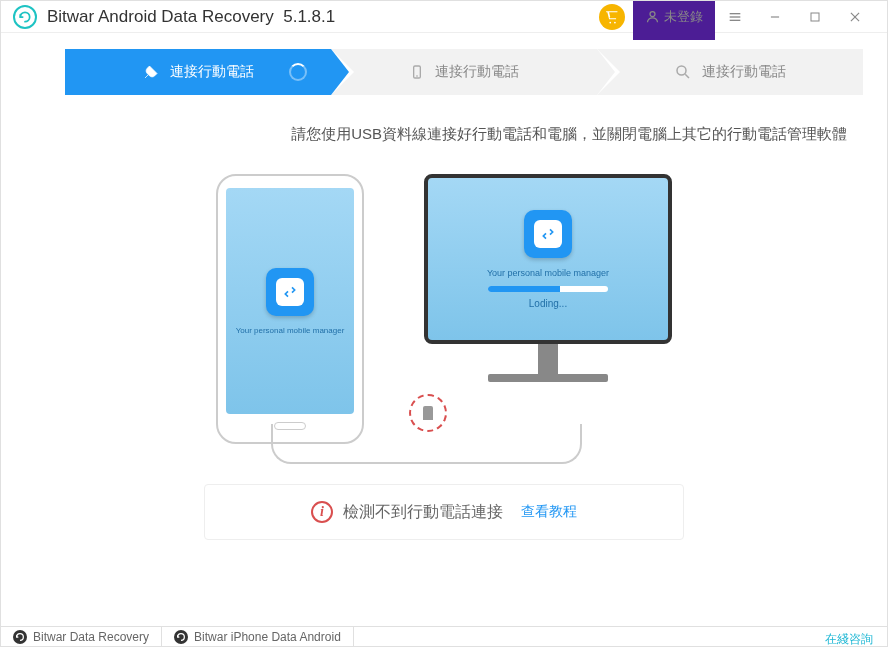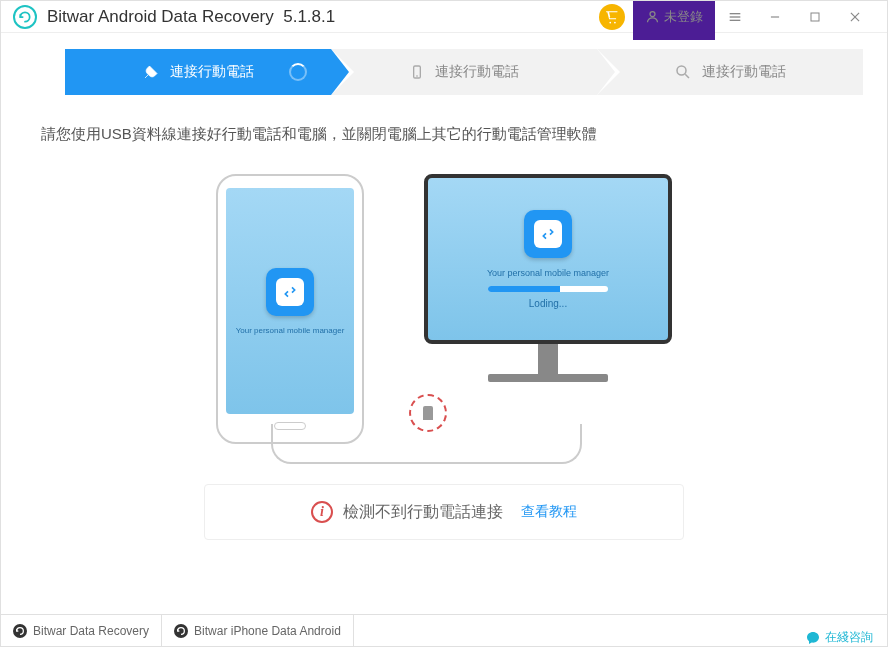"請您使用USB資料線連接好行動電話和電腦，並關閉電腦上其它的行動電話管理軟體" .main { text-align: left -> right }
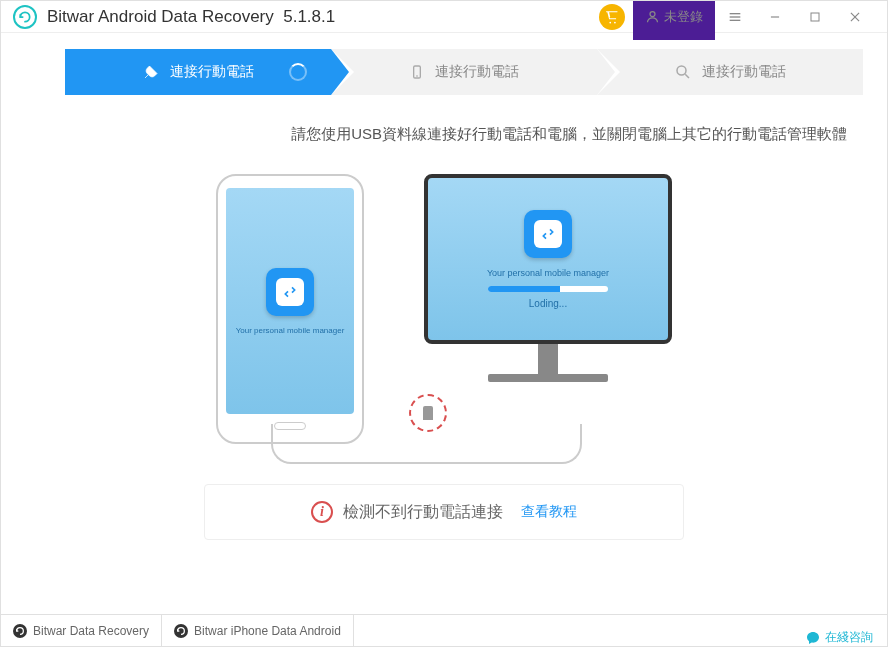"Bitwar Data Recovery" .footer { height: 32px -> 20px }
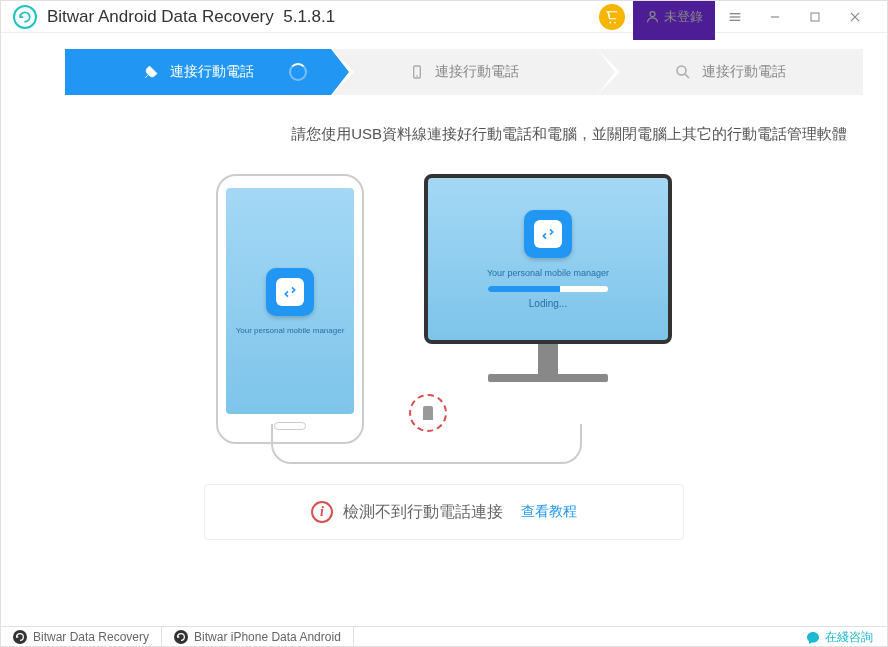"在綫咨詢" .chat-btn { flex-direction: none -> column }
